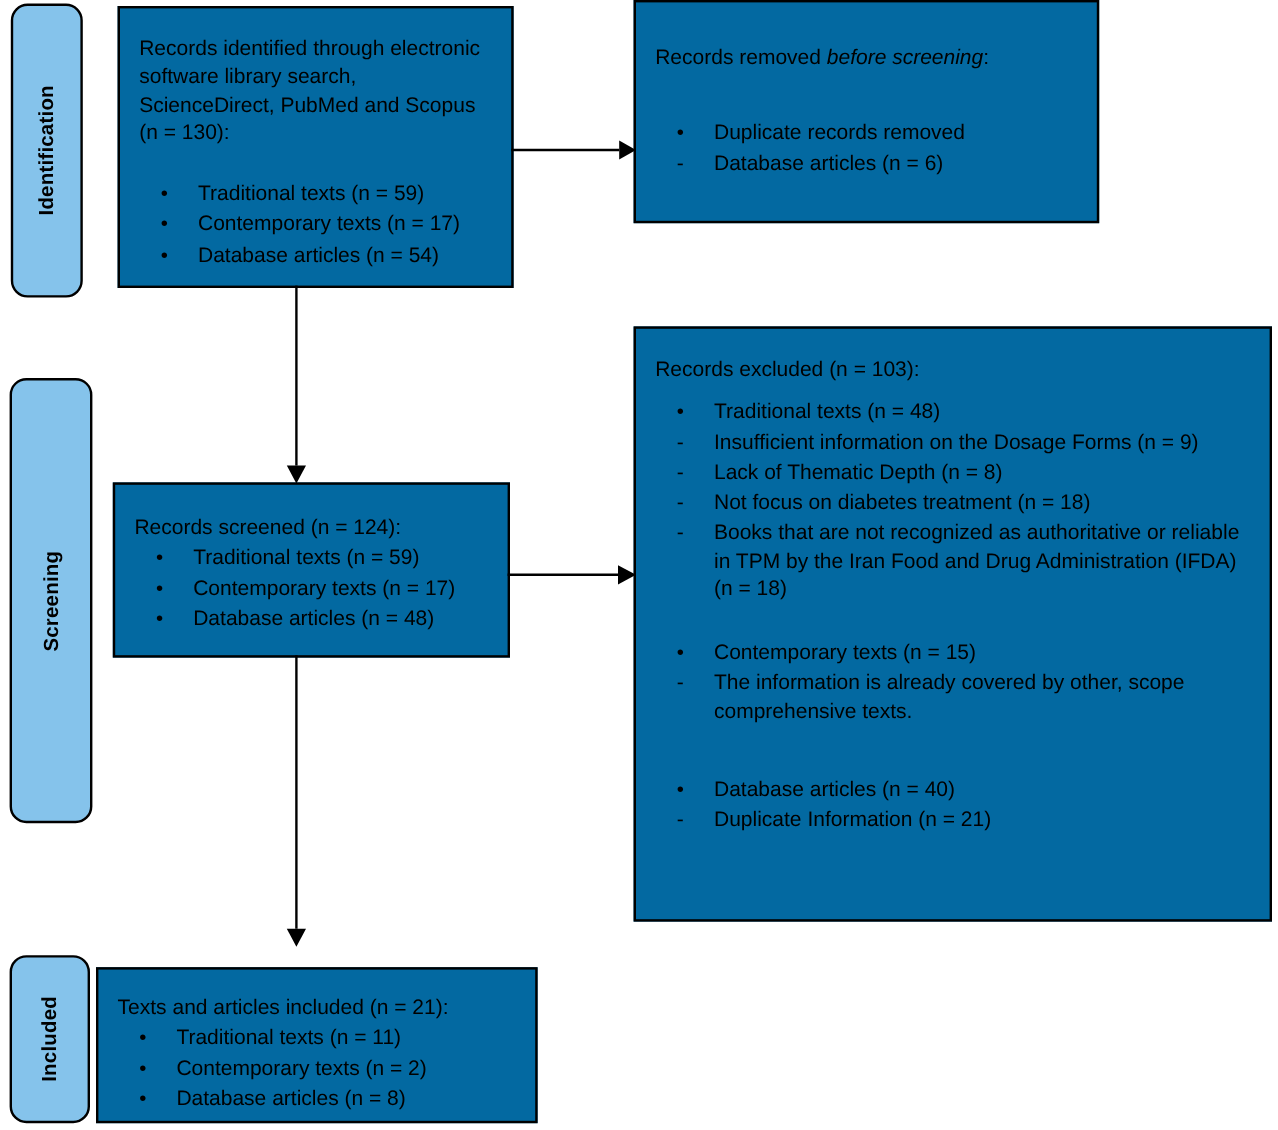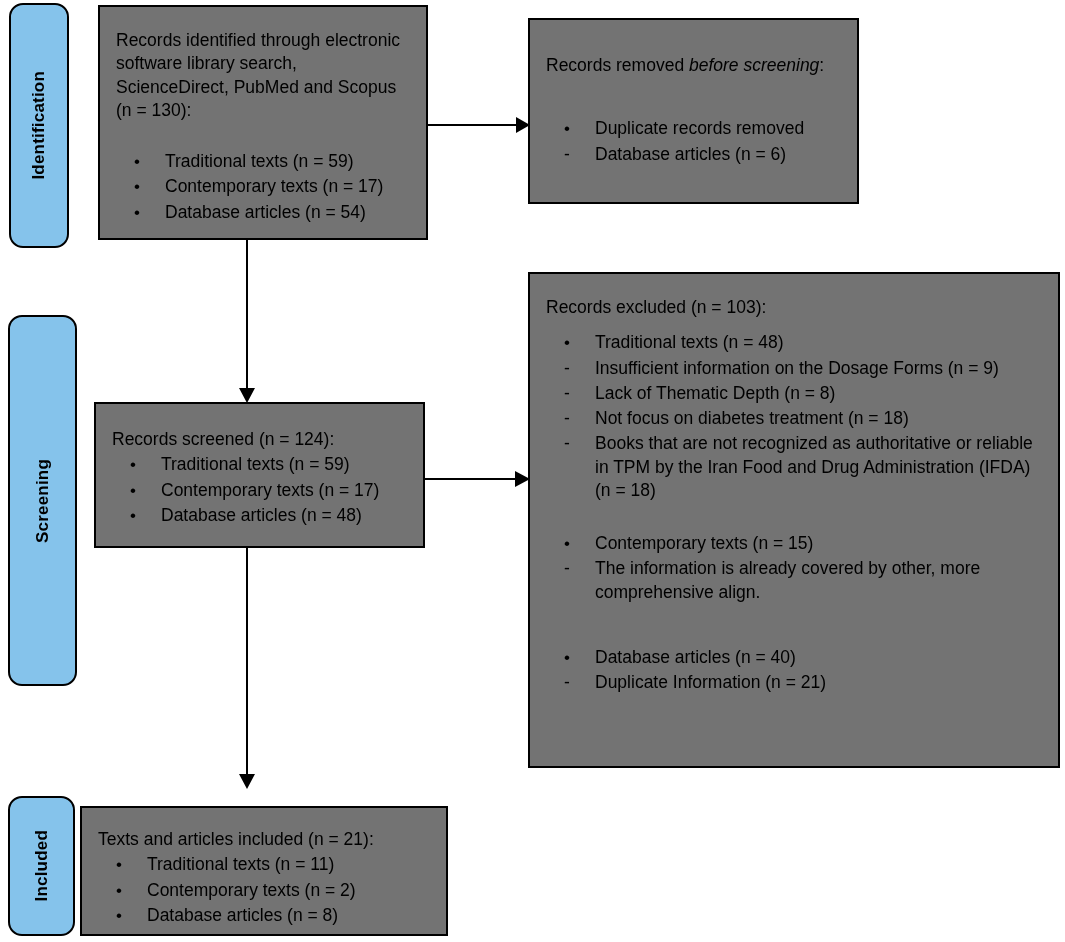"Records identified through electronic" .flow-box { background: #737373 -> #0369a1 }
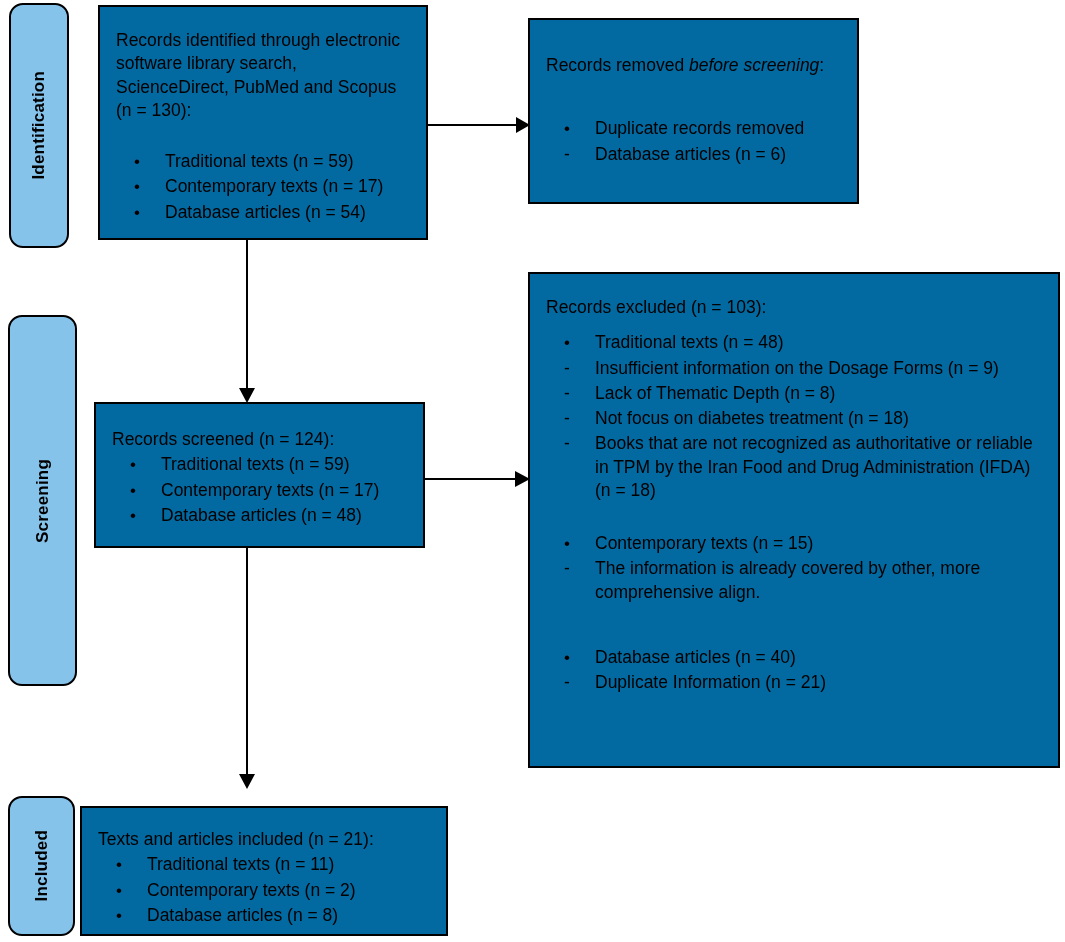"Records removed before screening:" div.flow-box { top: 18px -> 0; width: 331px -> 388px }
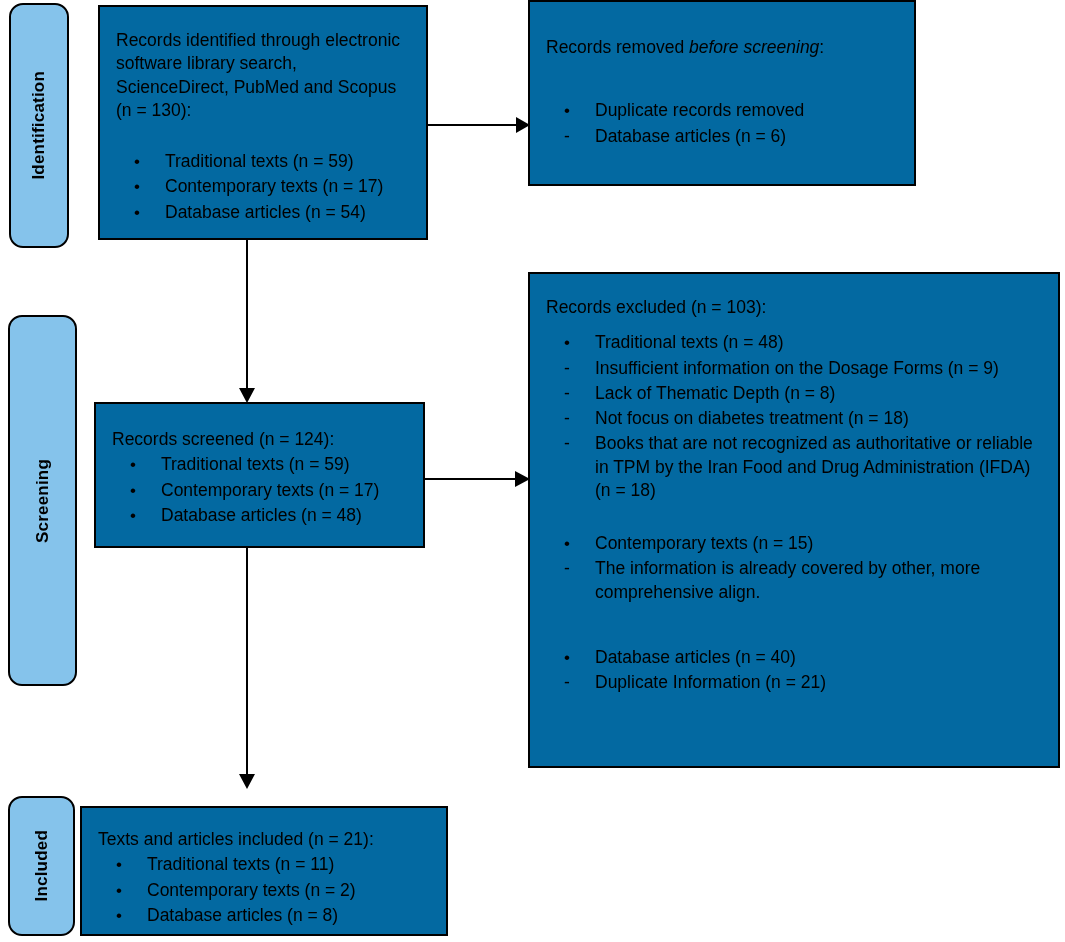"The information is already covered" span { text: more comprehensive align -> scope comprehensive texts }
